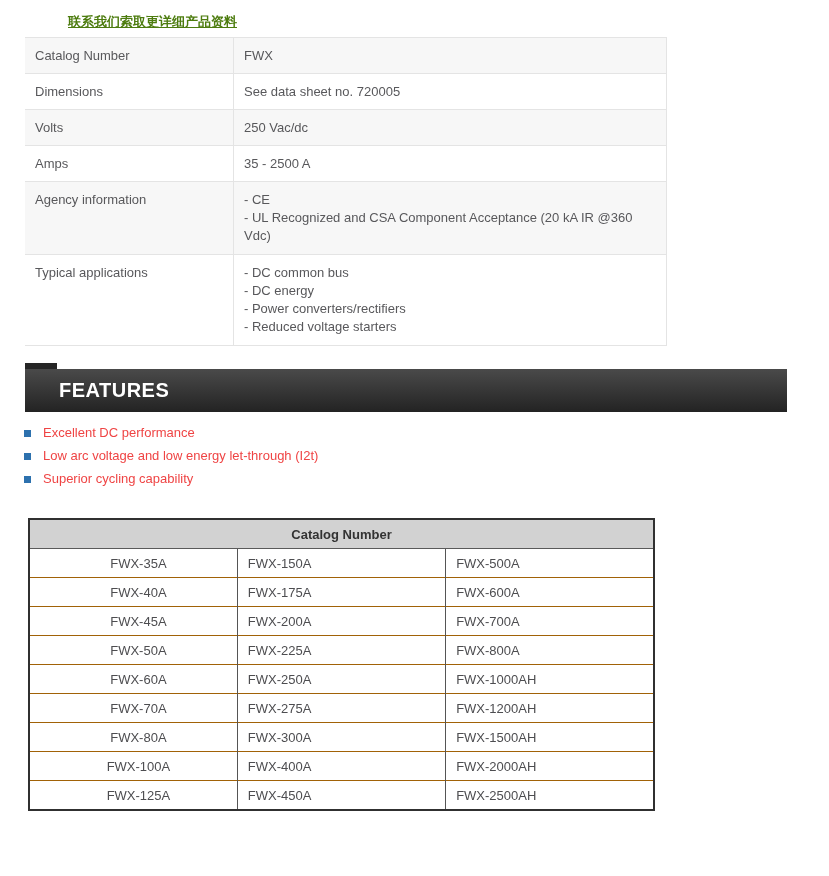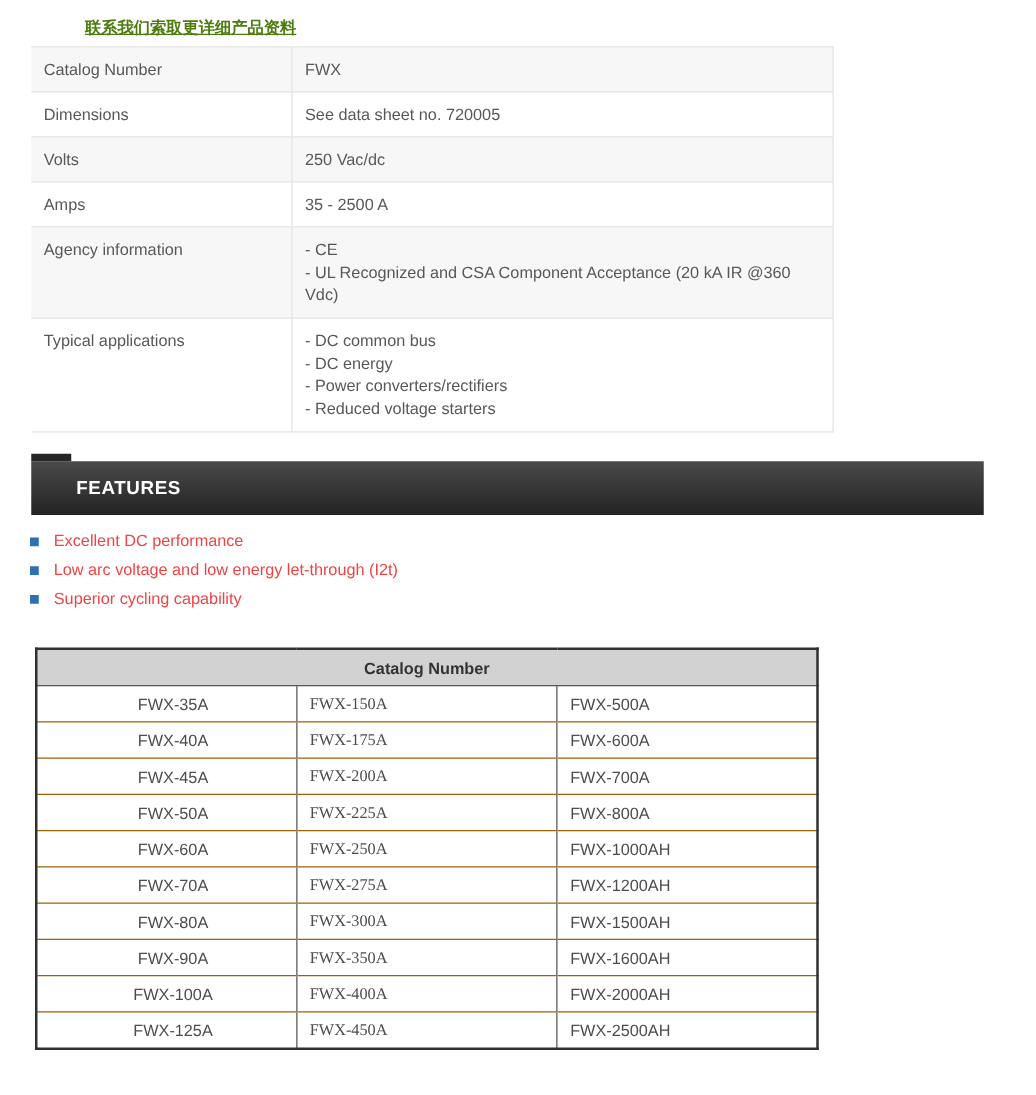"FEATURES" .banner-title { font-size: 15px -> 20px; margin-left: 18px -> none; padding-left: 18px -> 34px }
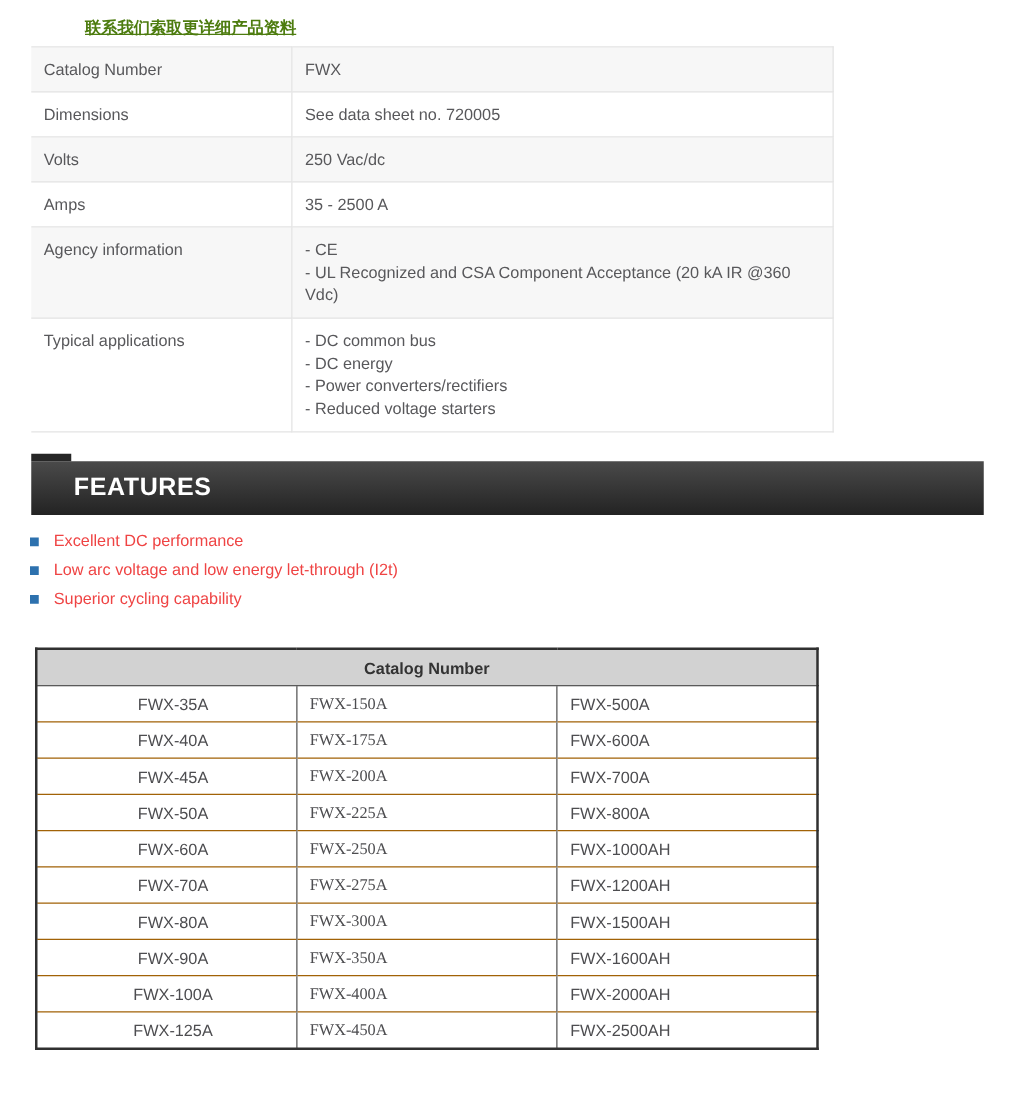"FWX-150A" .catalog-table td.c1 { font-family: Liberation Serif, serif -> none }
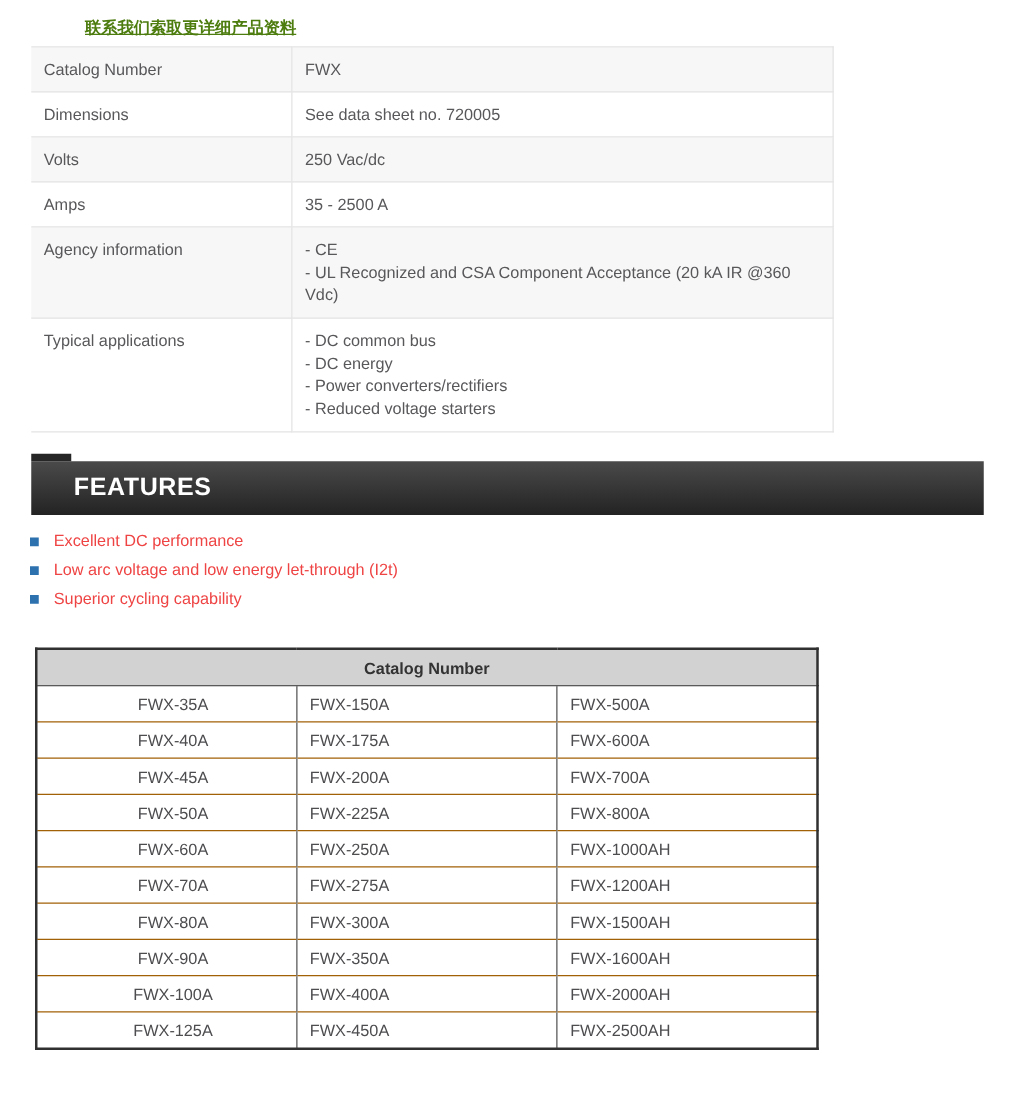"FWX-90A" tr { html: <tr> <td>FWX-90A</td> <td>FWX-350A</td> <td>FWX-1600AH</td> </tr> -> none }
